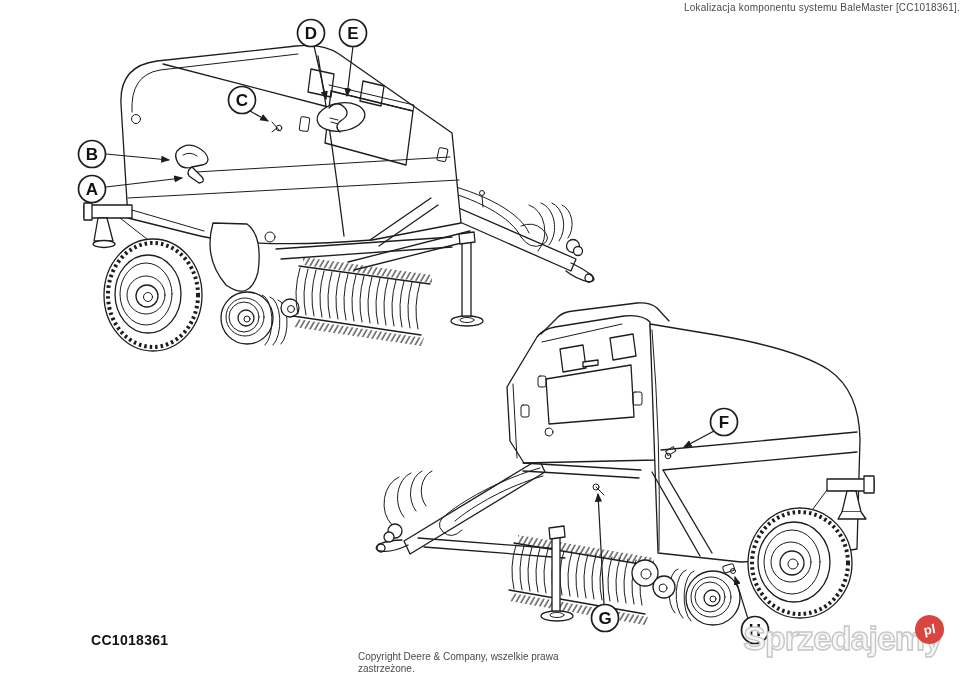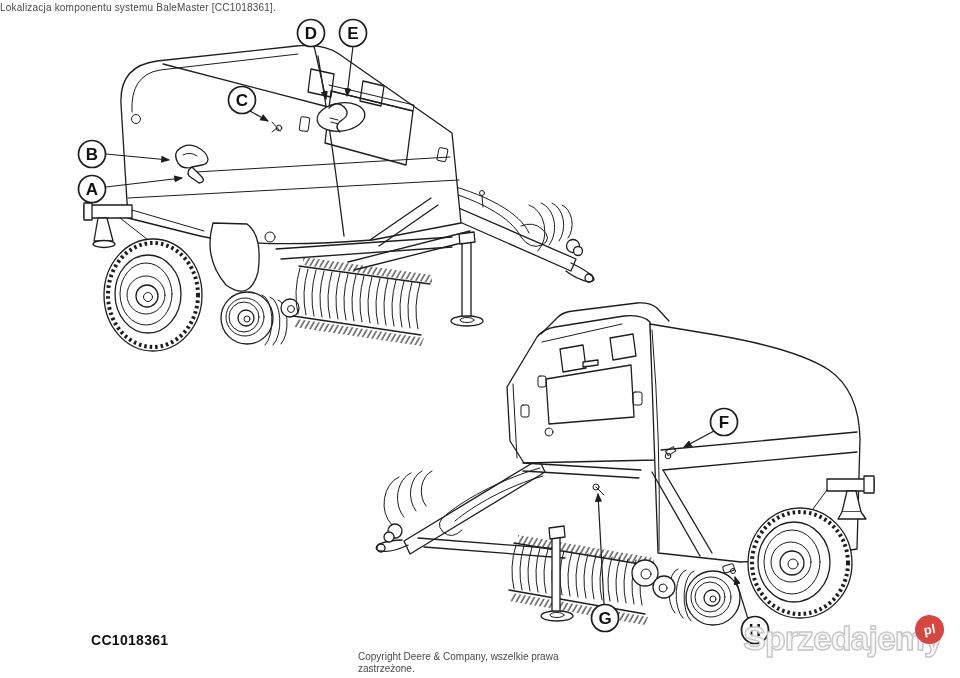"Lokalizacja komponentu systemu" .caption { text-align: left -> right }
